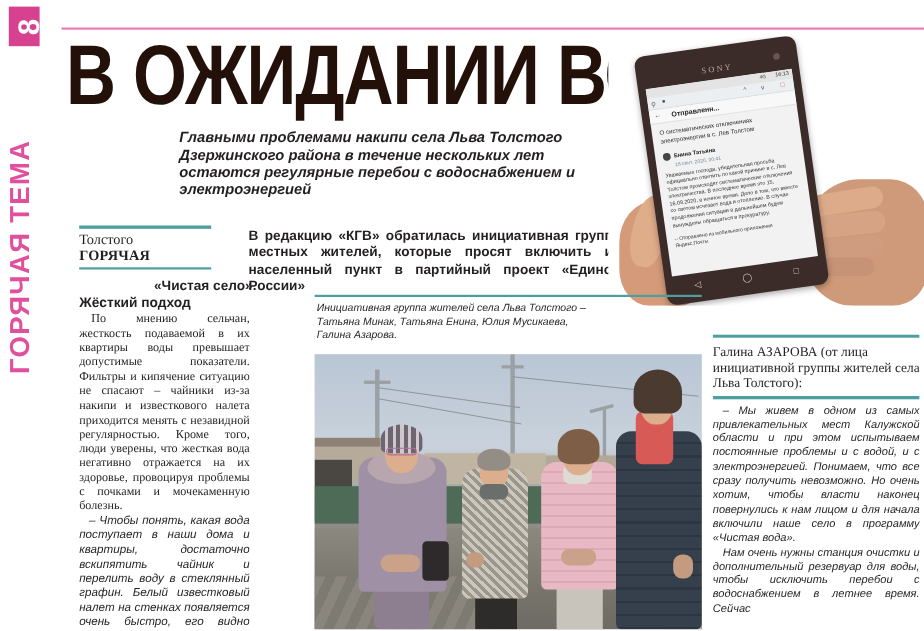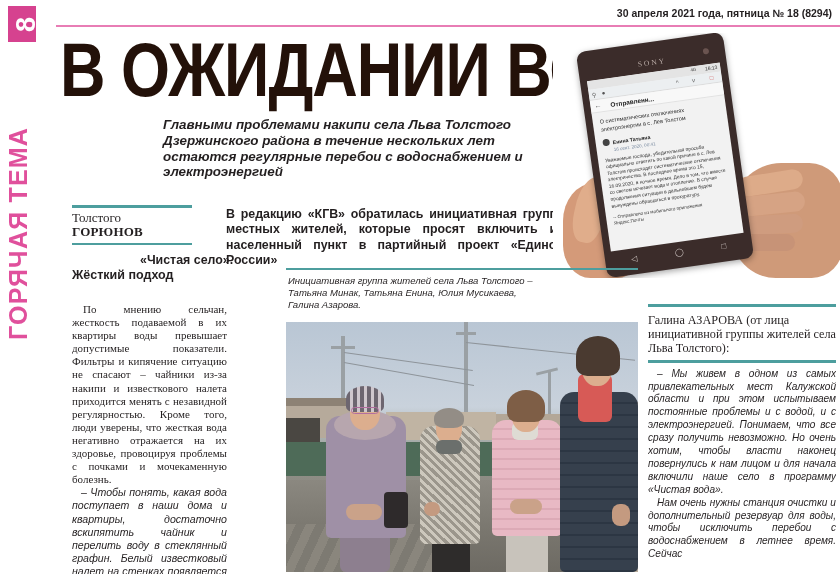"30 апреля 2021 года, пятница" div { html: <div>30 апреля 2021 года, пятница № 18 (8294)</div> -> none }
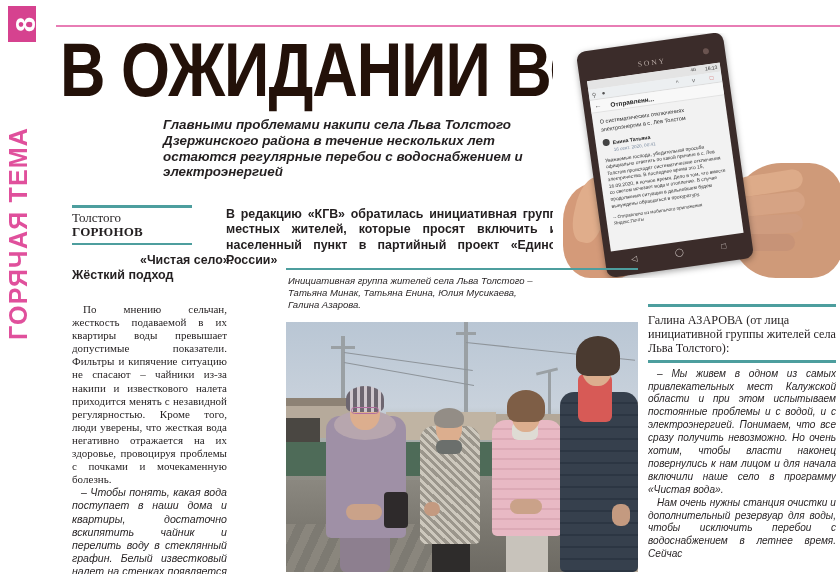"ГОРЮНОВ" b { text: ГОРЮНОВ -> ГОРЯЧАЯ }
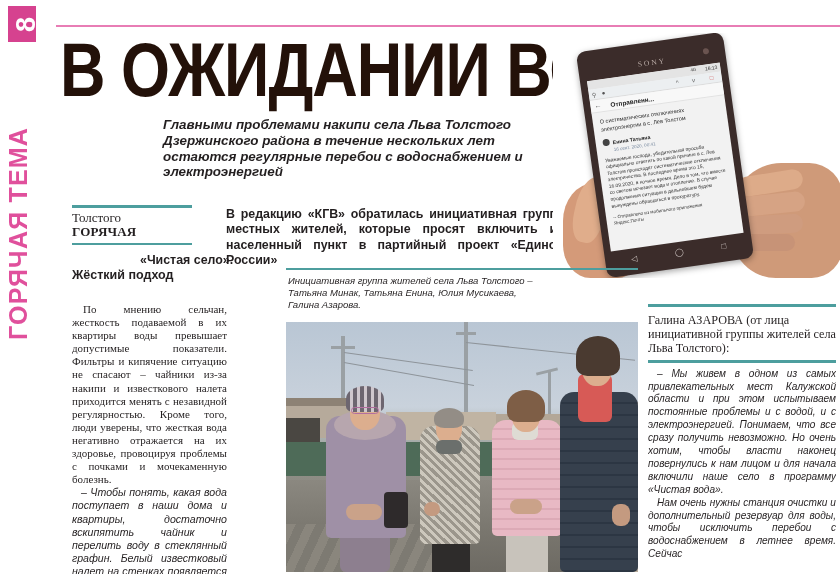"Жёсткий подход" #col1-subhead { margin-bottom: 20px -> 1px }
